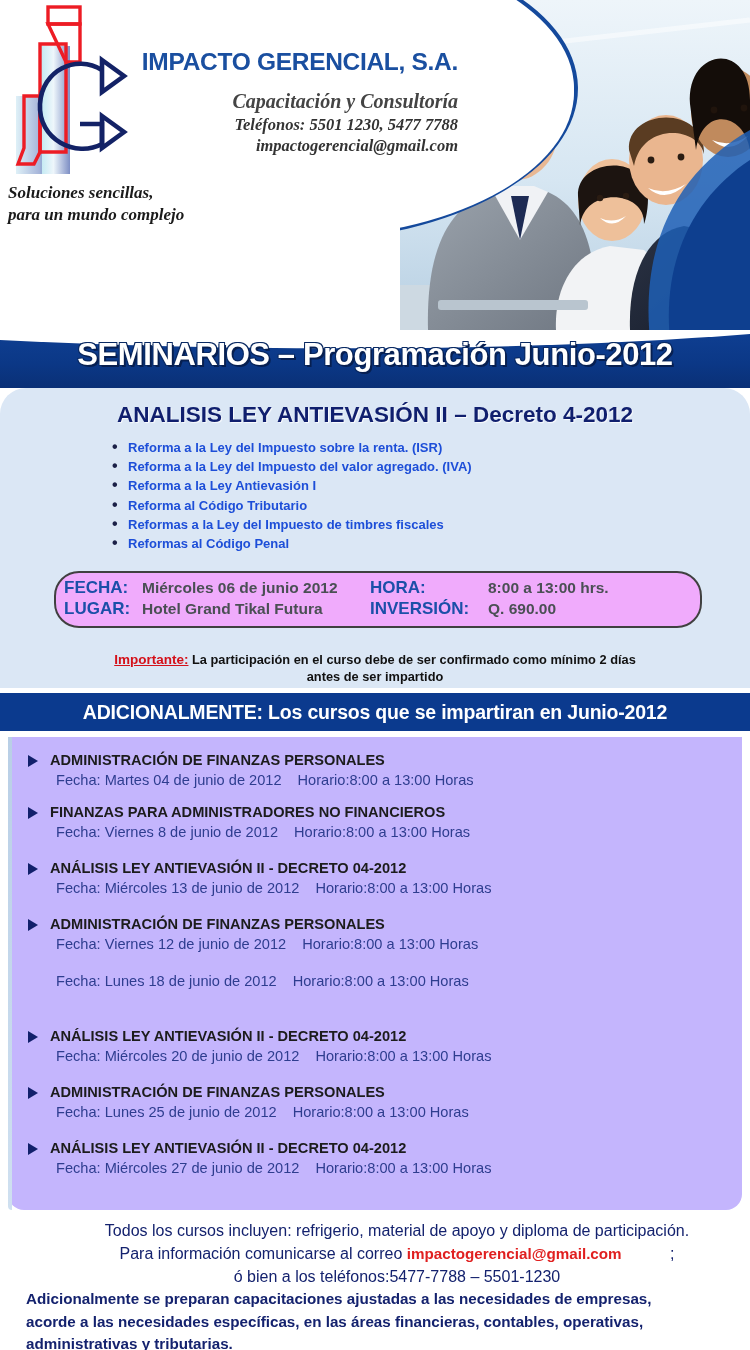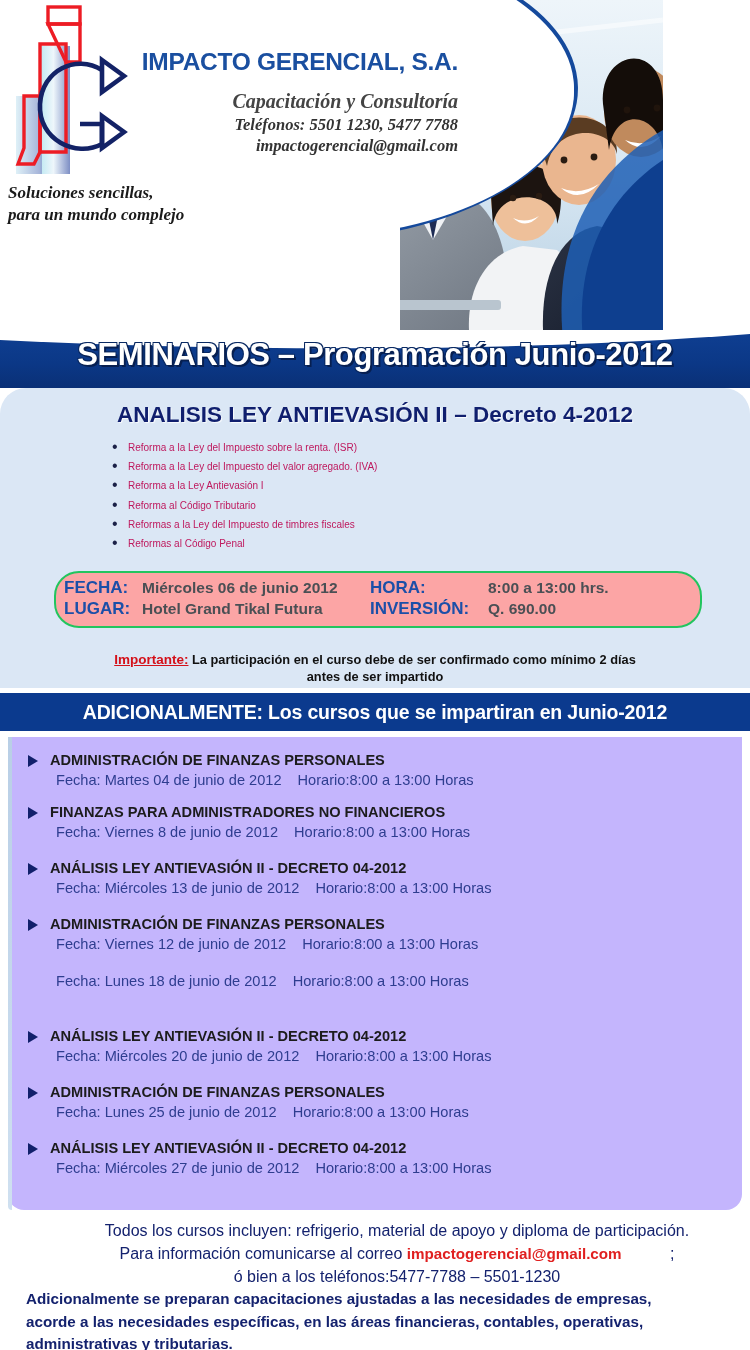"IMPACTO GERENCIAL, S.A." .header { width: 663px -> 750px }
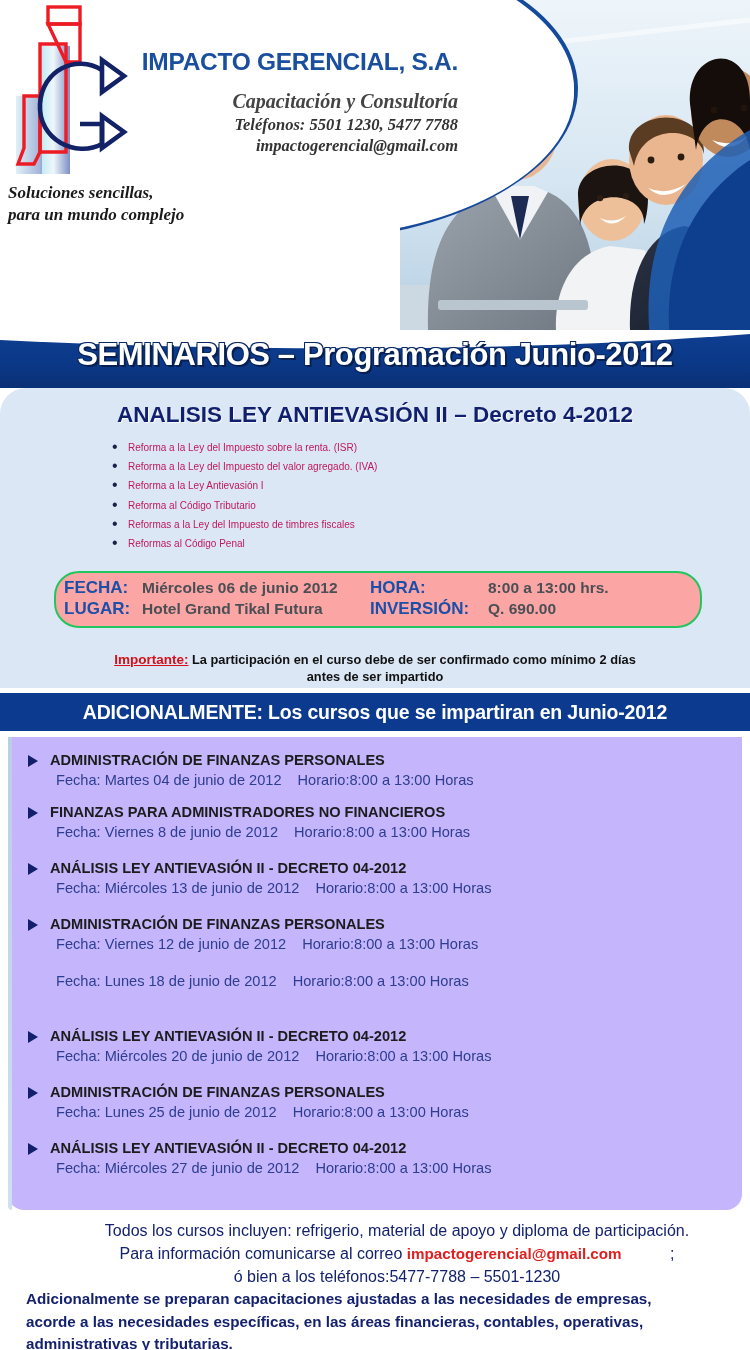"Reforma a la Ley del" .bullet-list li { color: #be185d -> #1d4ed8; font-size: 10px -> 13px; font-weight: none -> bold }
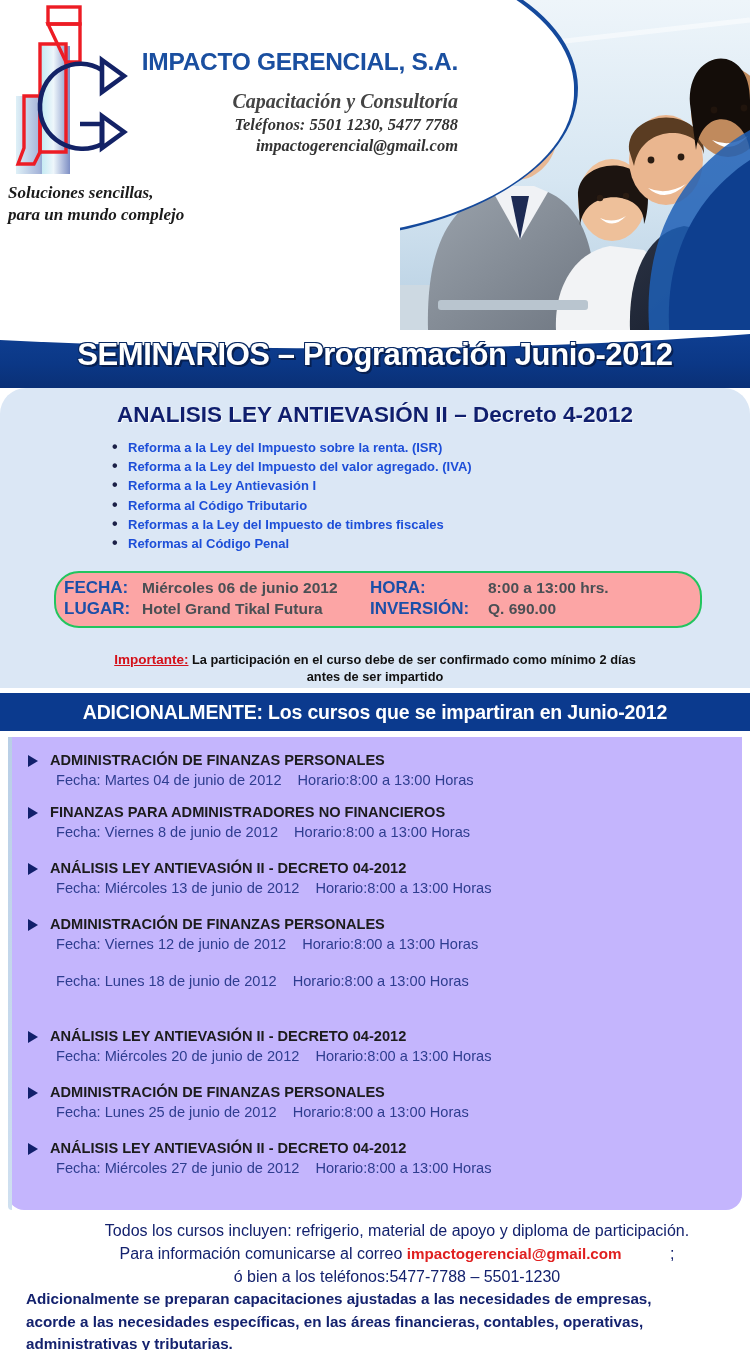"FECHA:" .info-box { background: #fca5a5 -> #f0abfc; border: 2px solid #22c55e -> 2px solid #404040 }
